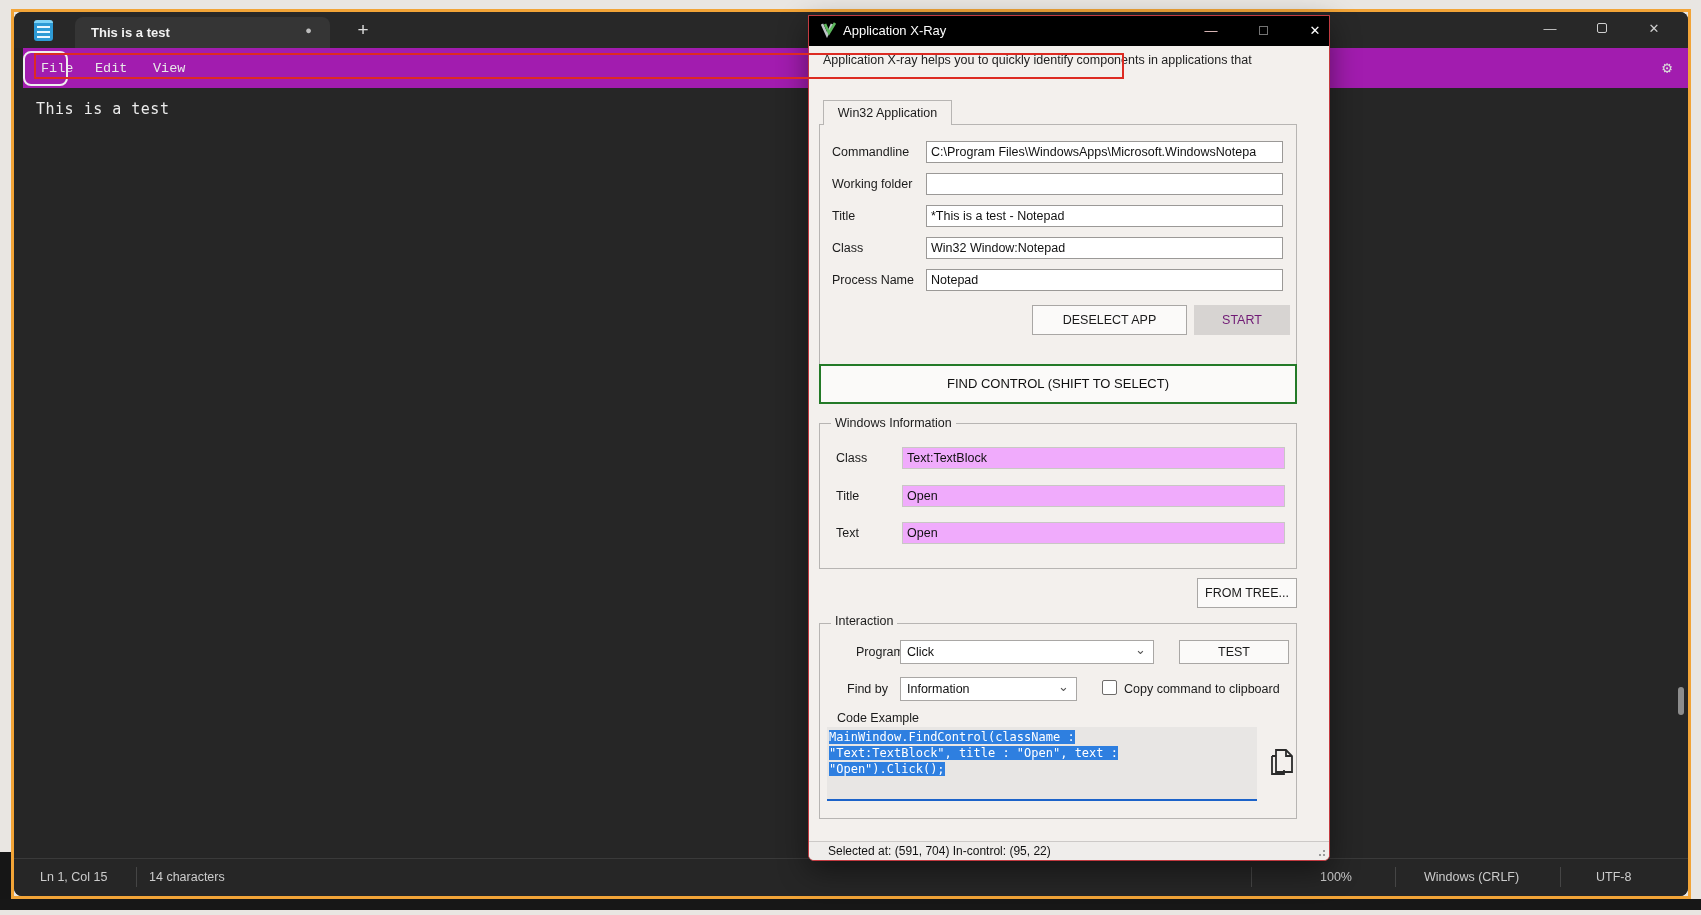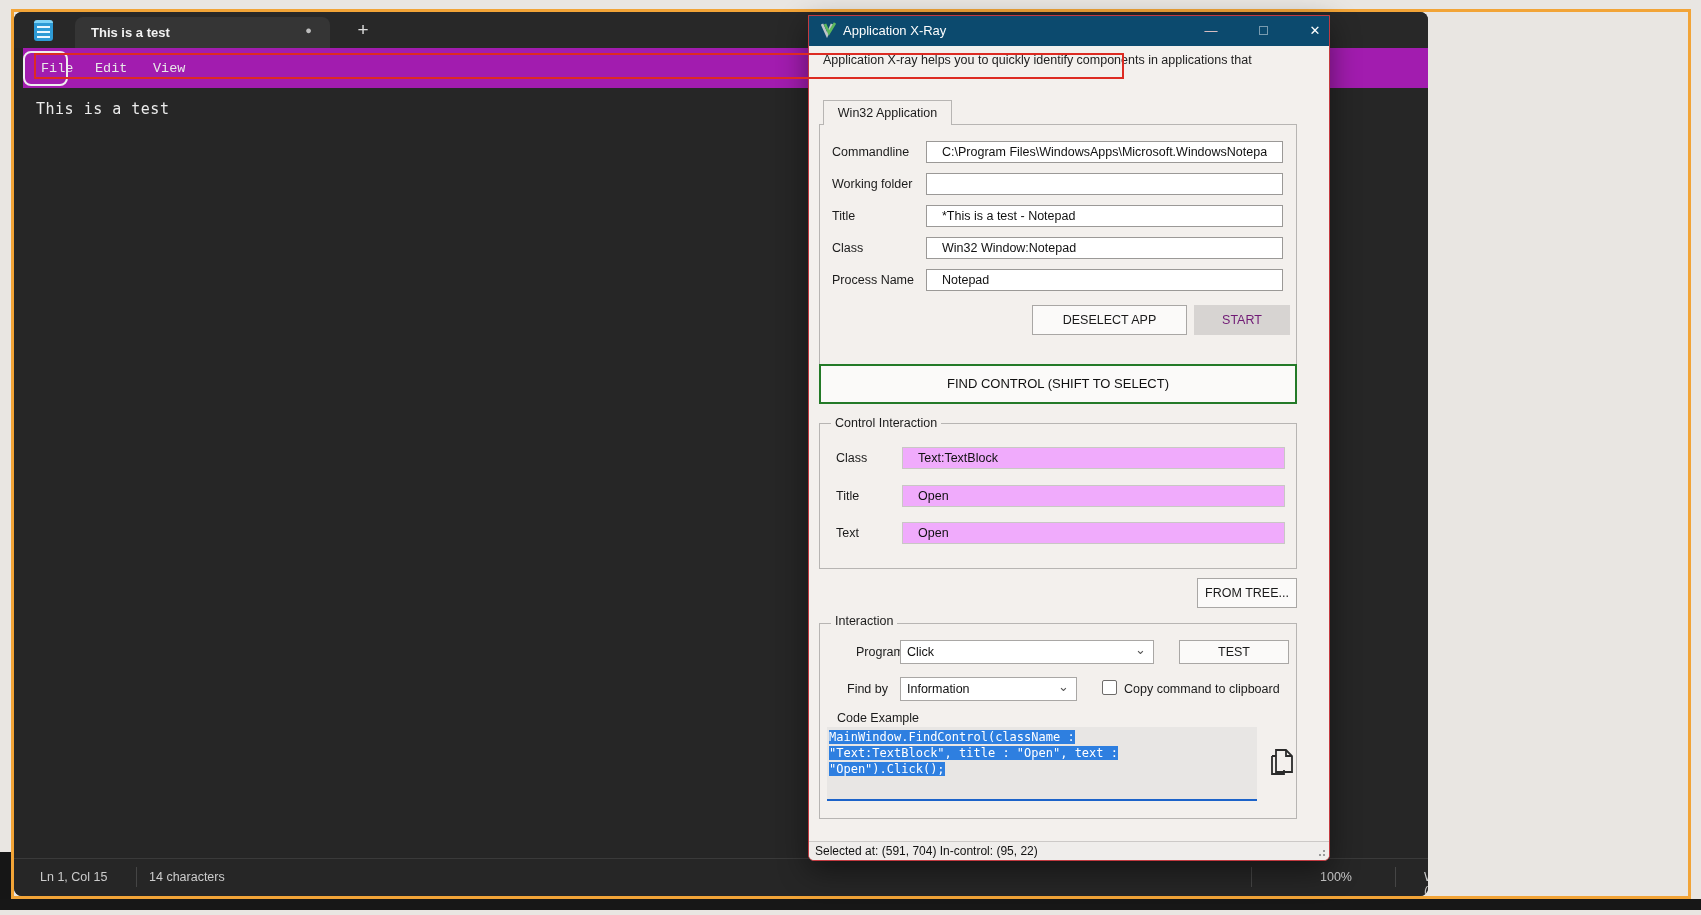"This is a test" .np { width: 1414px -> 1674px }
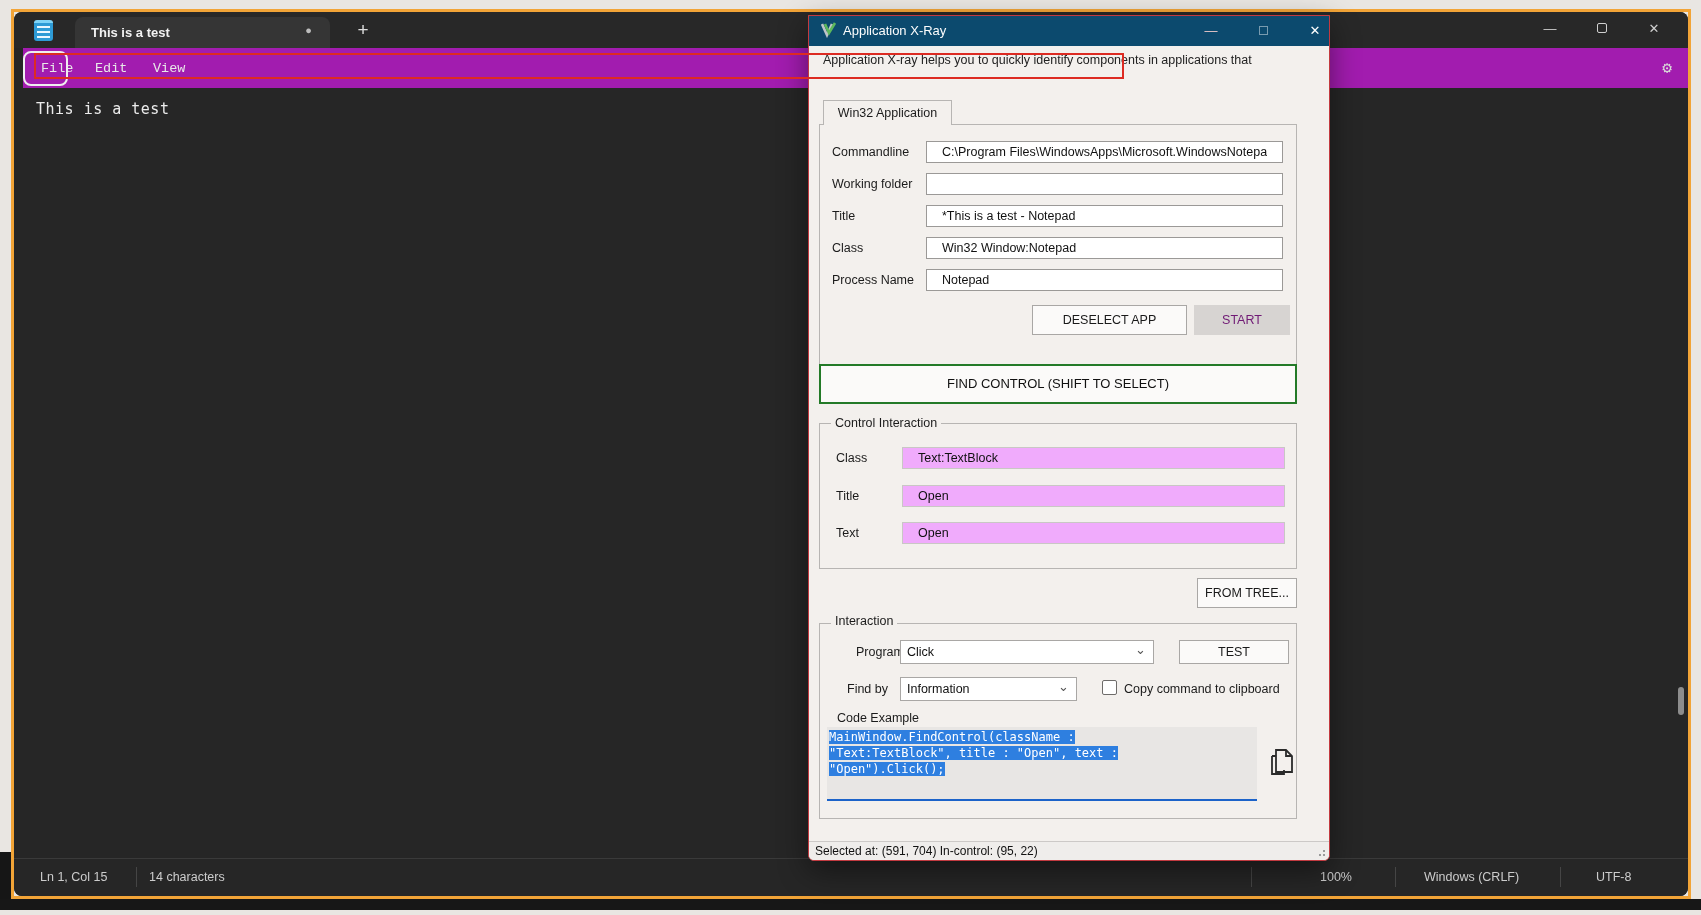"Application X-Ray" .xr-titlebar { background: #0c4a6e -> #000000 }
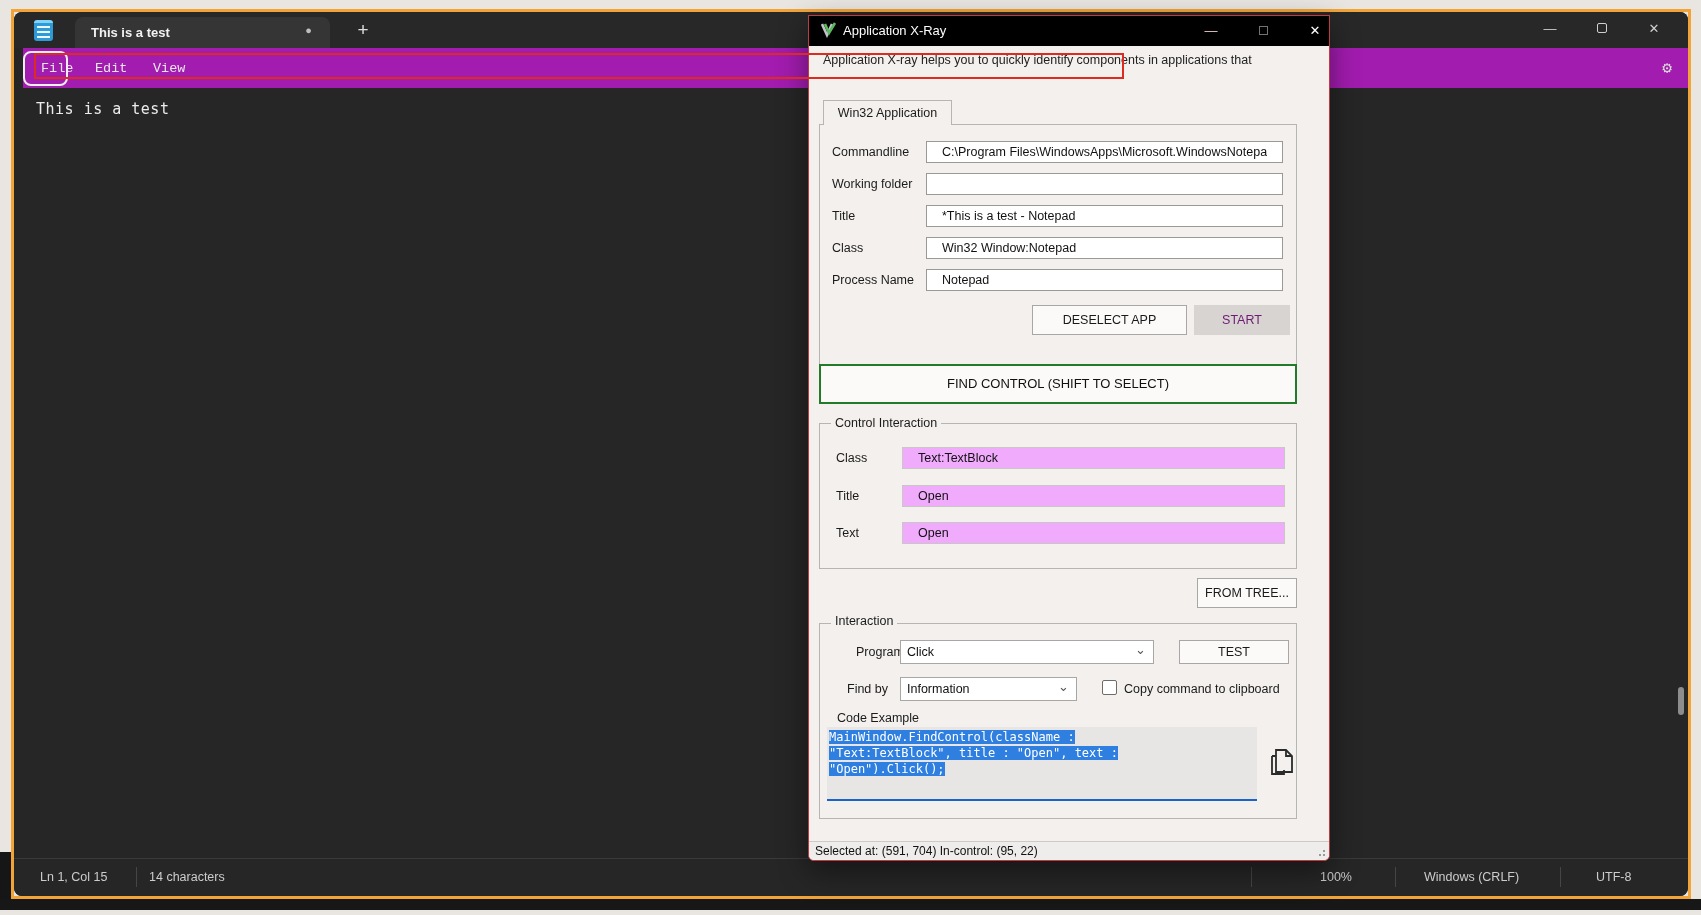"C:\Program" .fld { padding: 0 15px -> 0 4px }
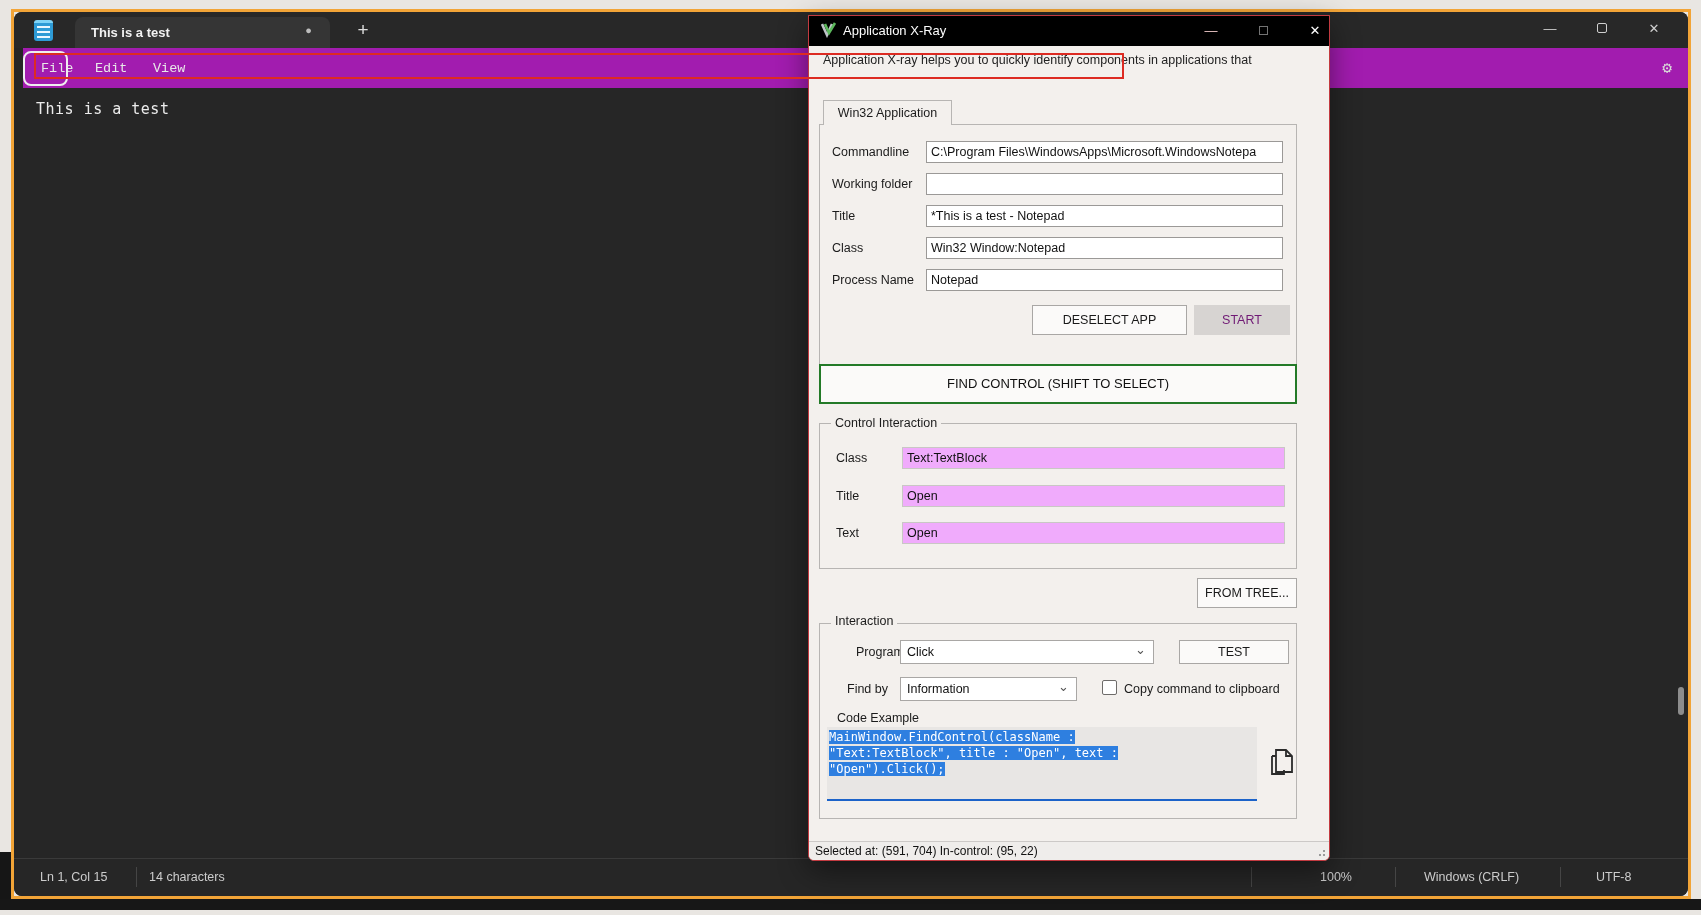"Control Interaction" span.xr-legend { text: Control Interaction -> Windows Information }
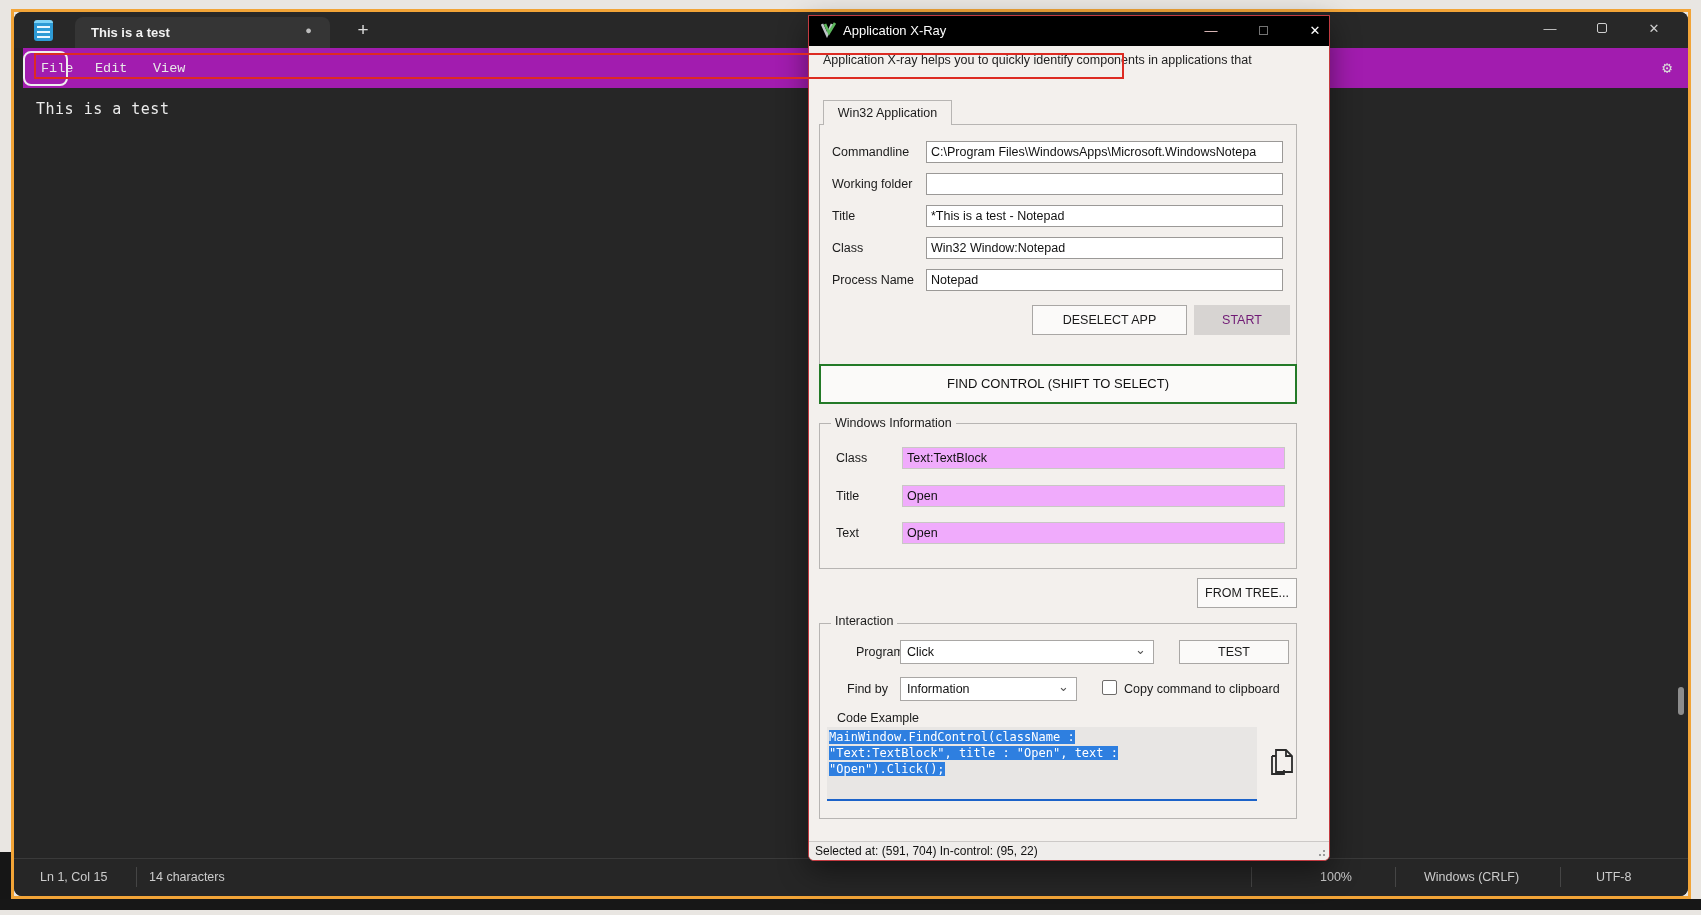"Selected at: (591, 704) In-control:" .xr-status { padding-left: 6px -> 19px }
